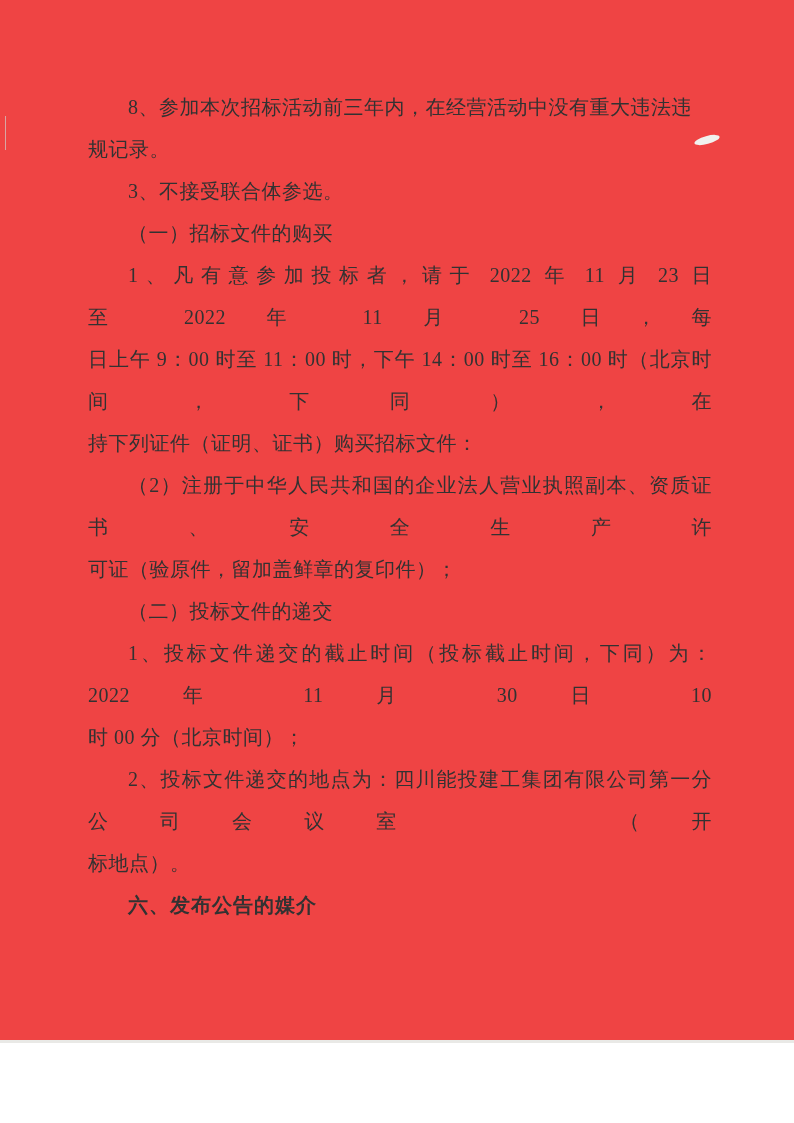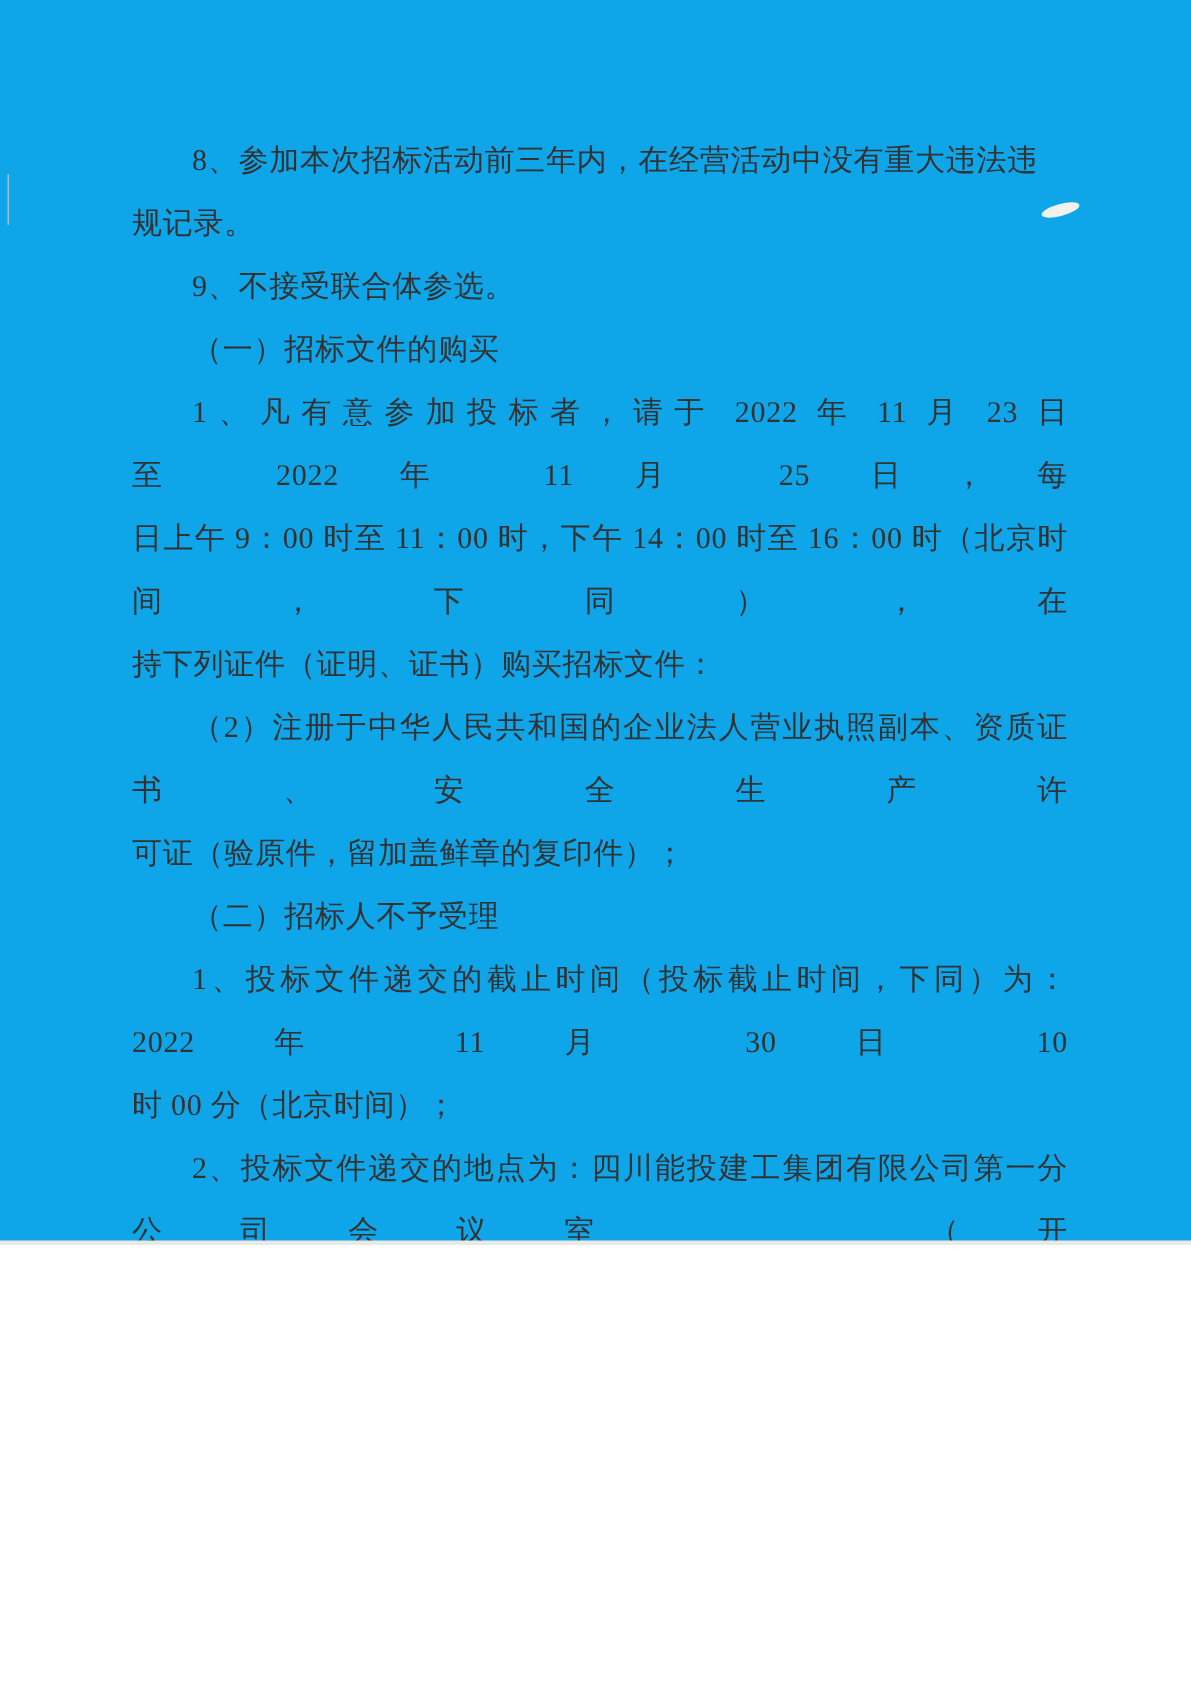"8、参加本次招标活动前三年内，在经营活动中没有重大违法违规记录。" .page { background: #0ea5e9 -> #ef4444; height: 830px -> 1043px }
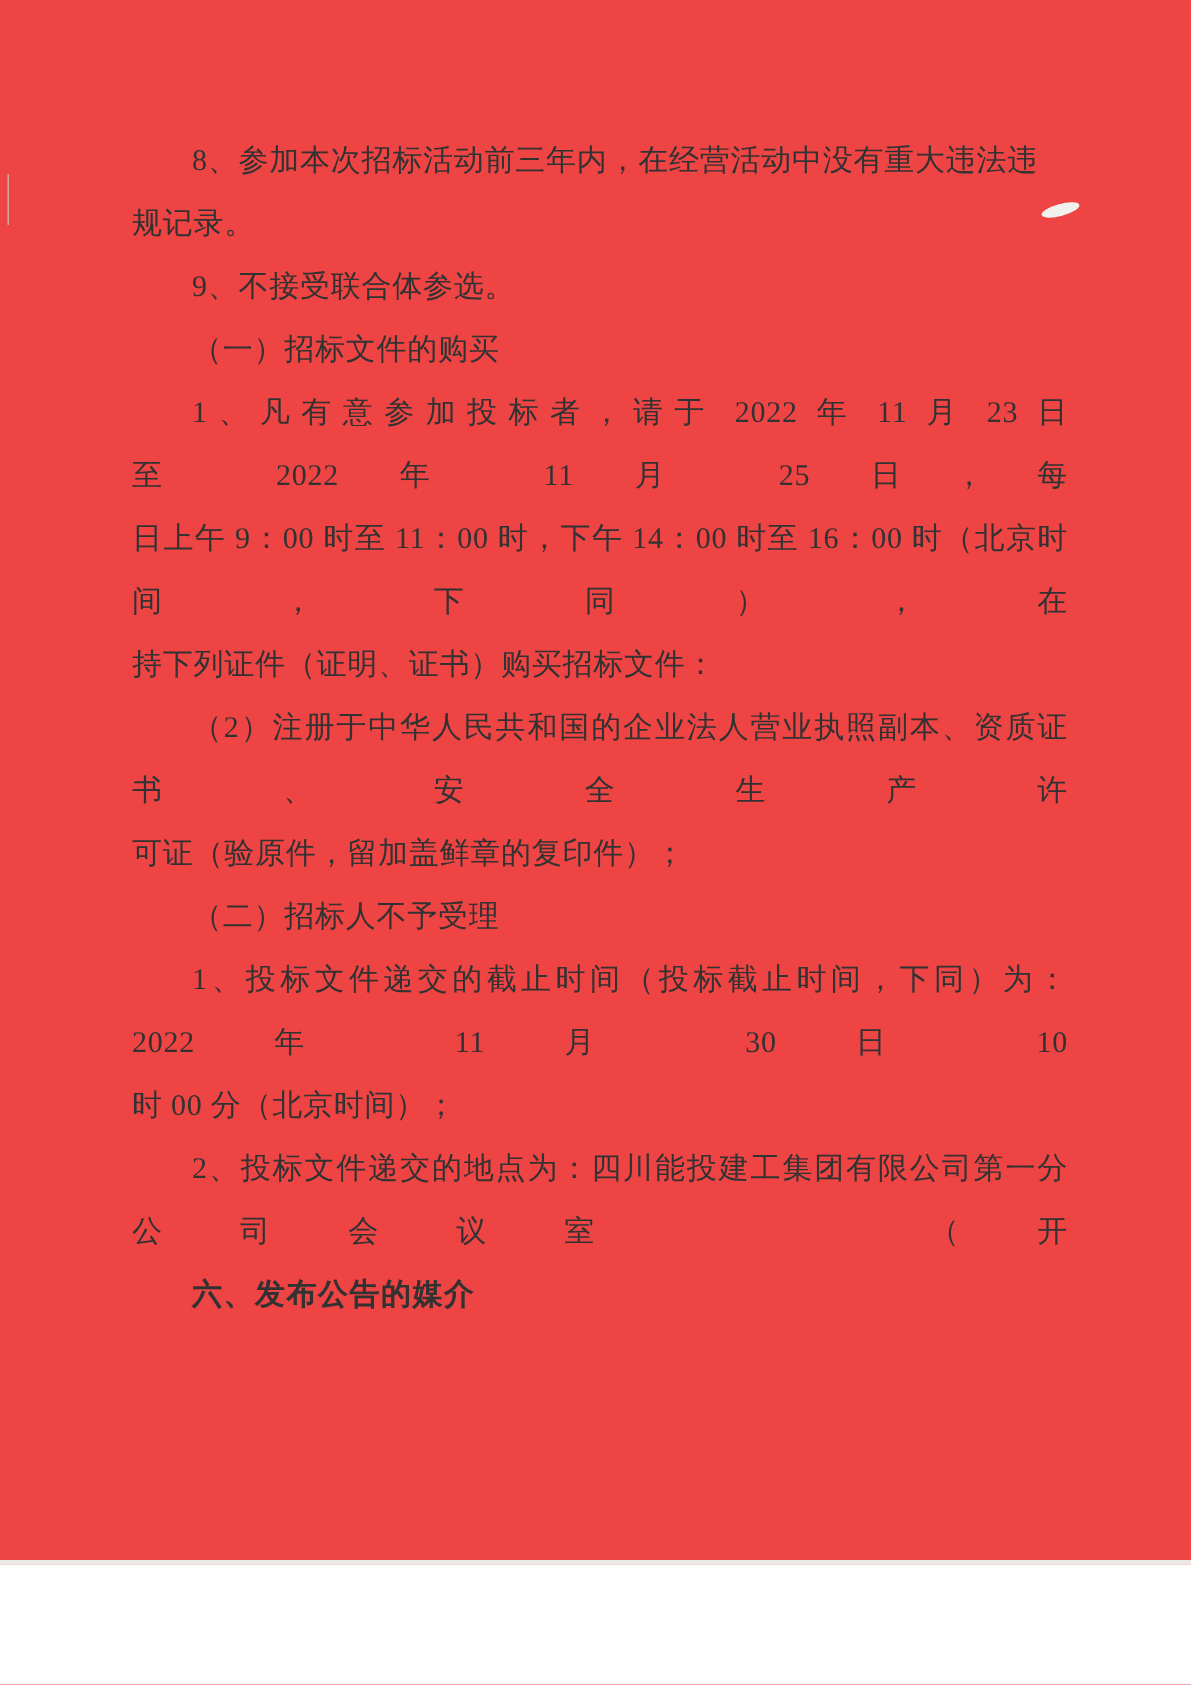"9、不接受联合体参选。" span { text: 9 -> 3 }
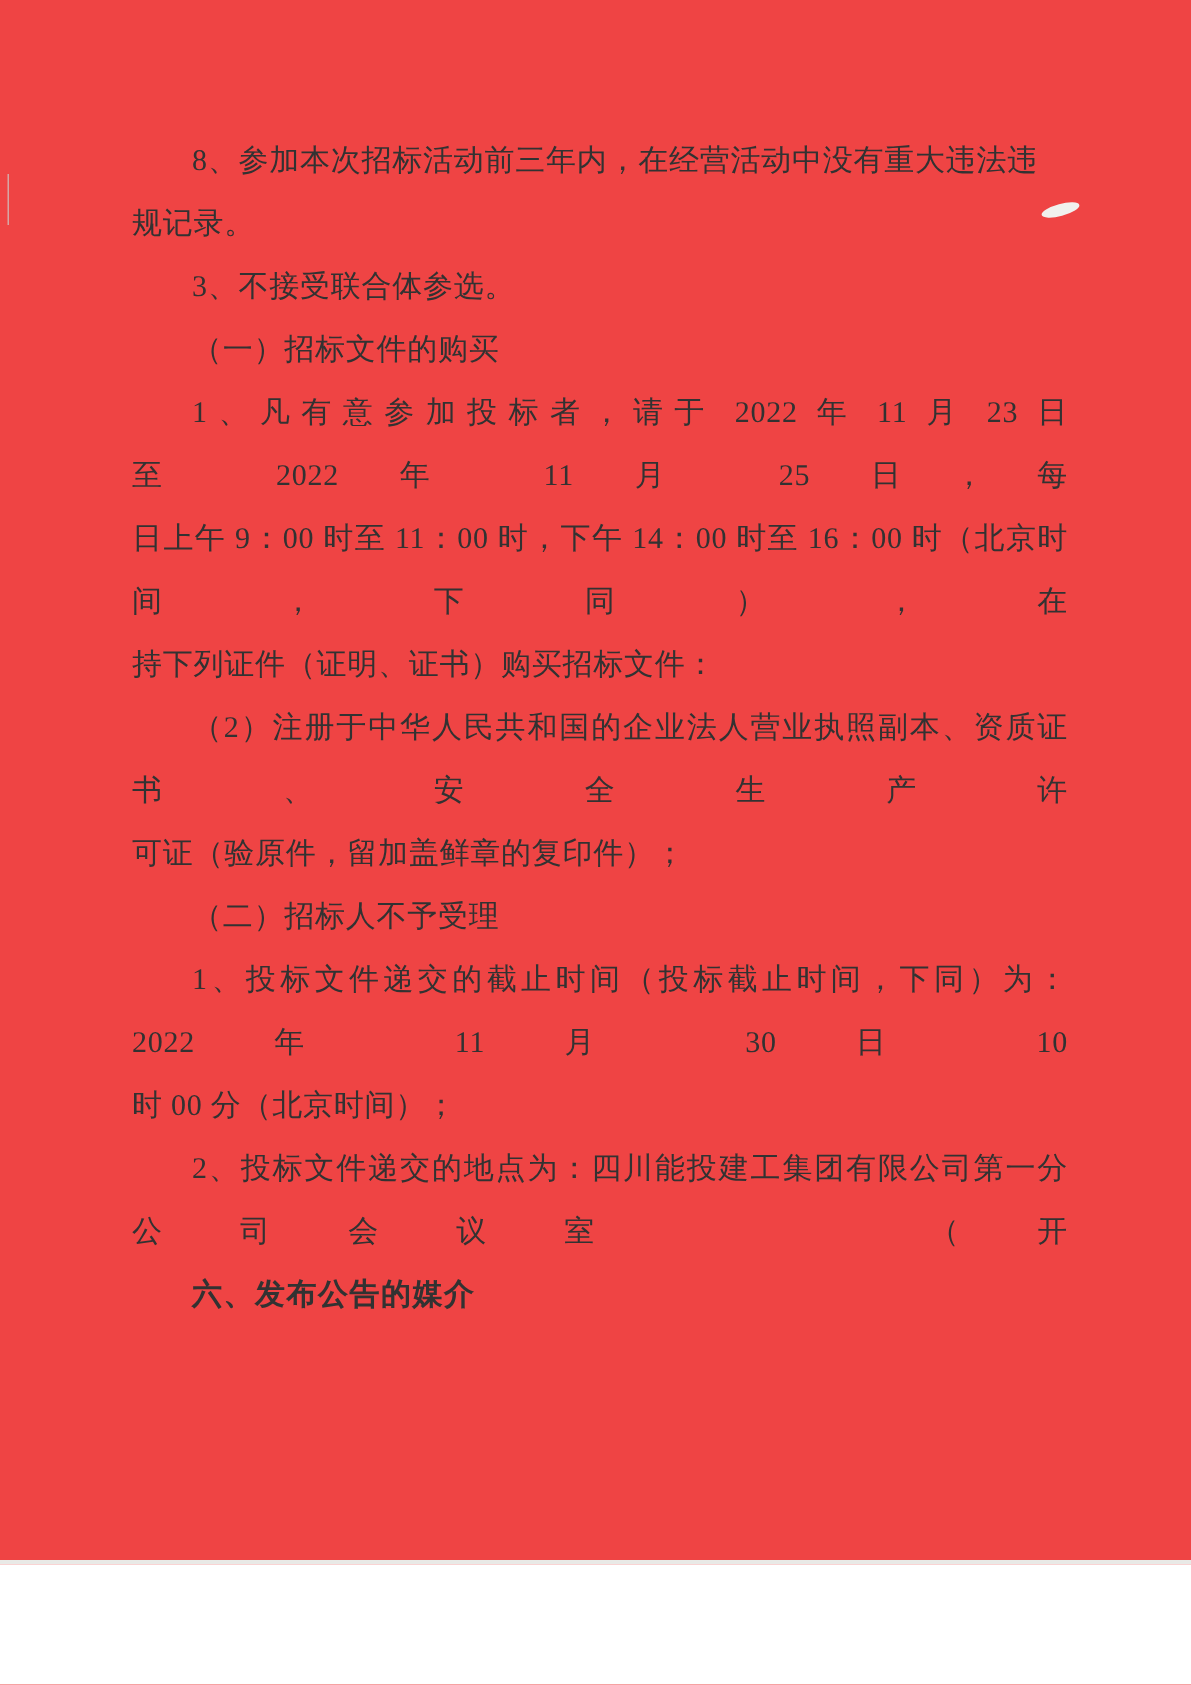"（二）招标人不予受理" span { text: 招标人不予受理 -> 投标文件的递交 }
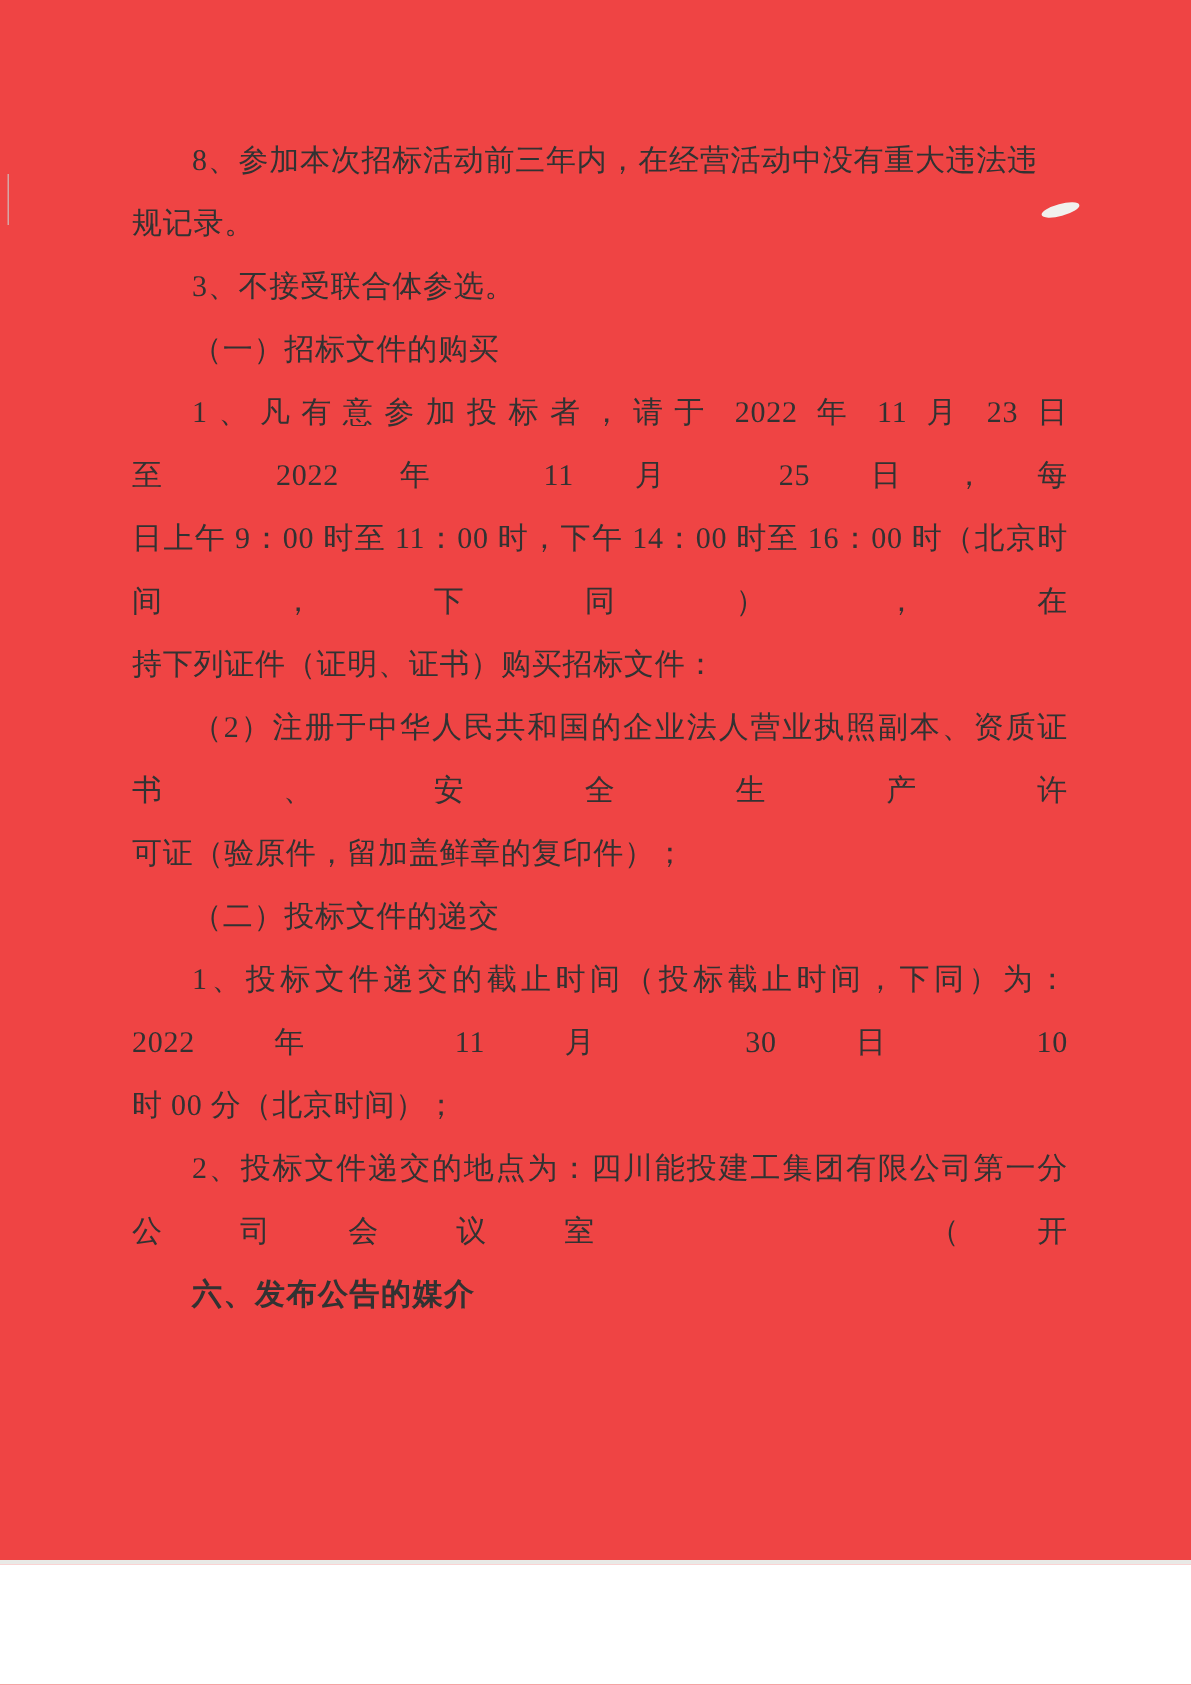"标地点）。" p.line { html: none -> <p><span>标地点）。</span></p> }
